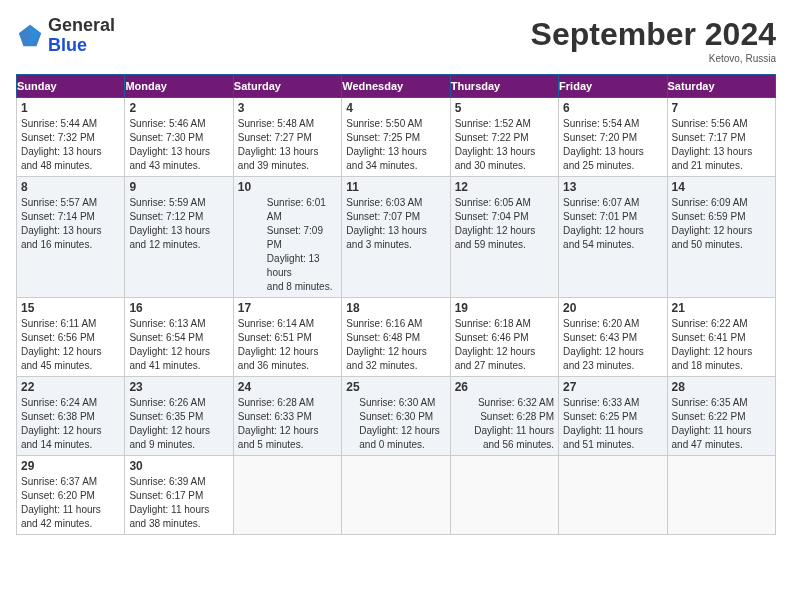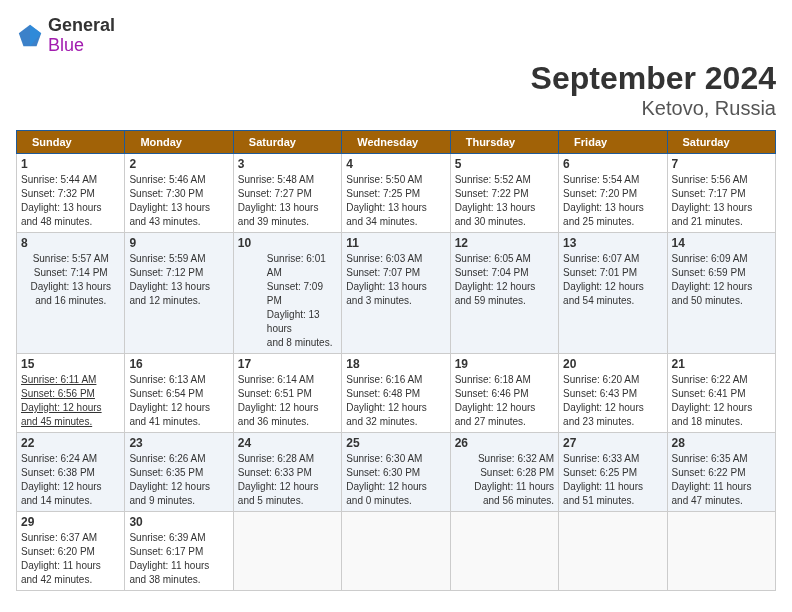"Blue" .logo-blue { color: #a21caf -> #1d4ed8; font-weight: normal -> bold }
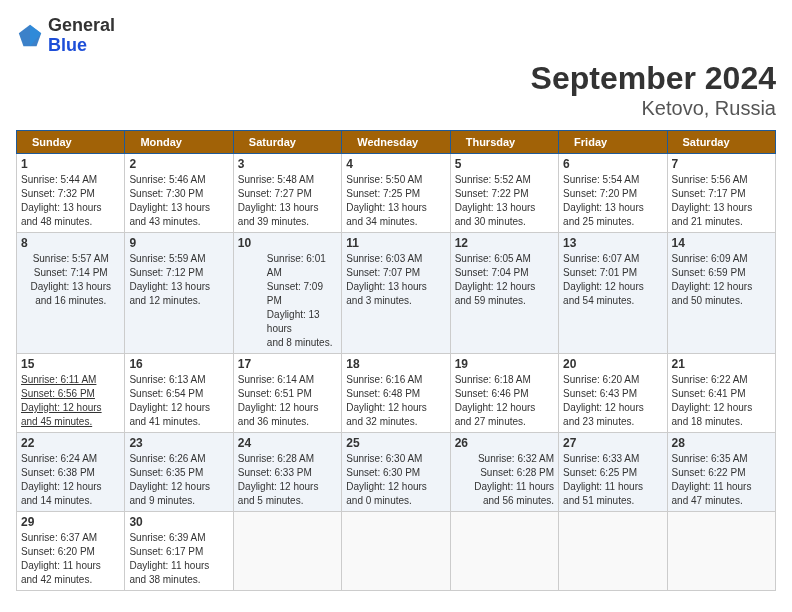"September 2024" .title-block { margin-top: 44px -> none }
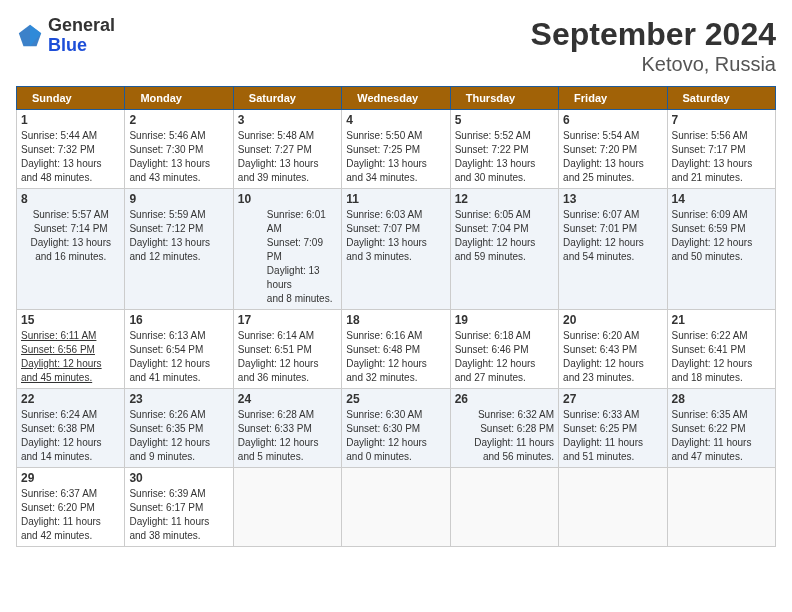"Ketovo, Russia" .location { font-size: 20px -> 10px }
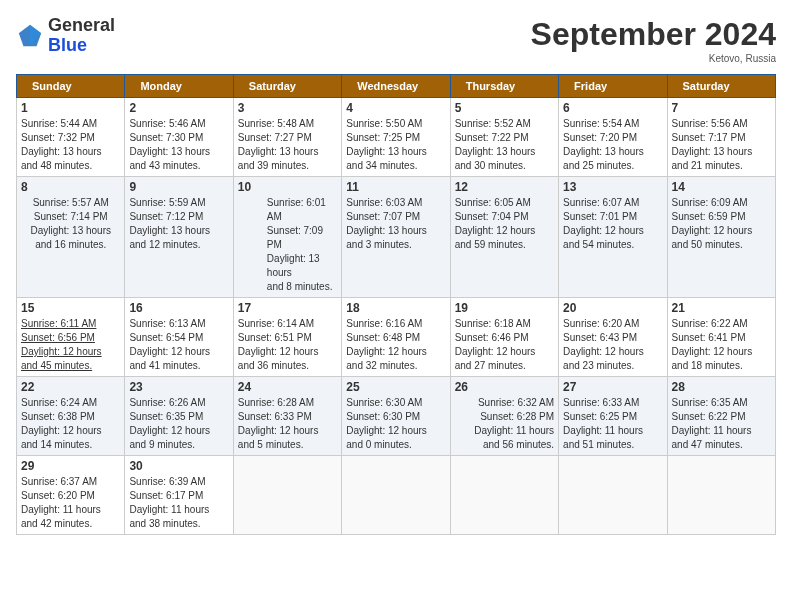"Sunday" .calendar-table th { background: #a16207 -> #701a75; padding: 5px 15px -> 5px 0 }
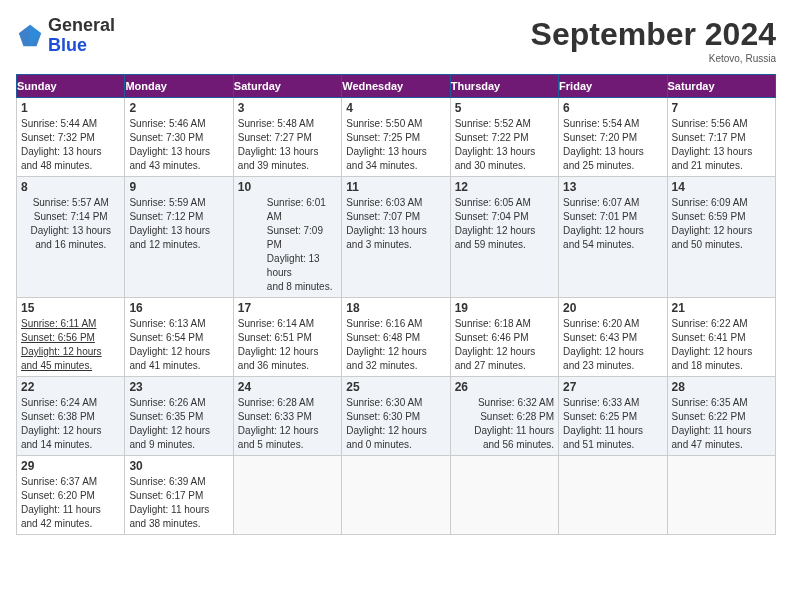"Sunrise: 5:52 AM" div.day-info { text: 5:52 -> 1:52 }
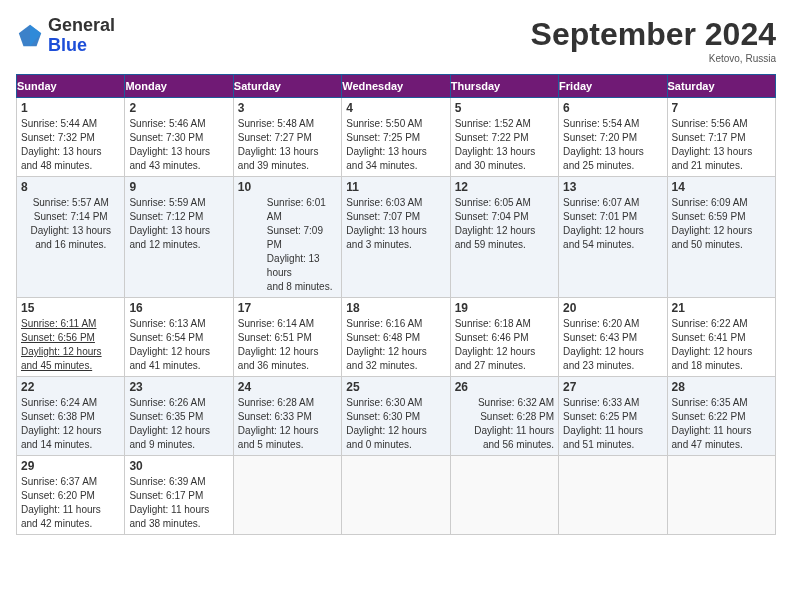"Sunrise: 5:57 AM" div.day-info { text-align: center -> none }
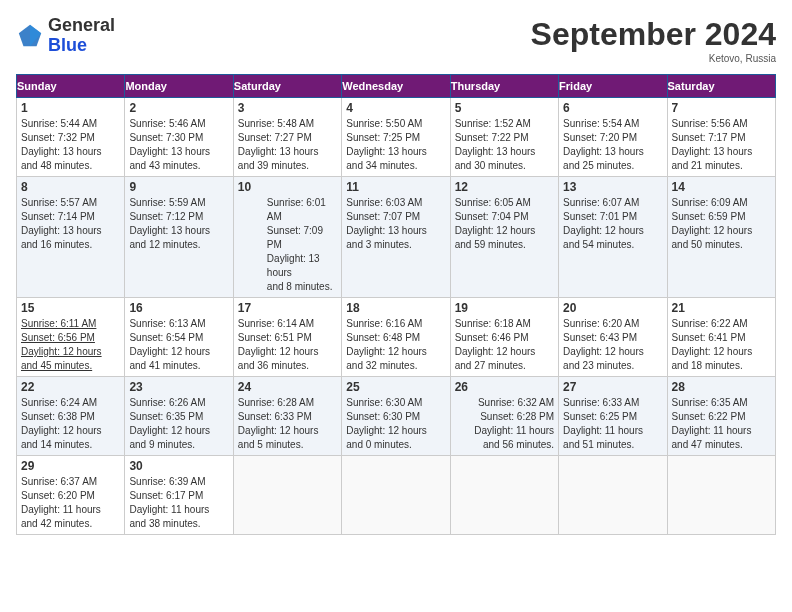"Sunrise: 6:11 AM" div.day-info { text-decoration: underline -> none }
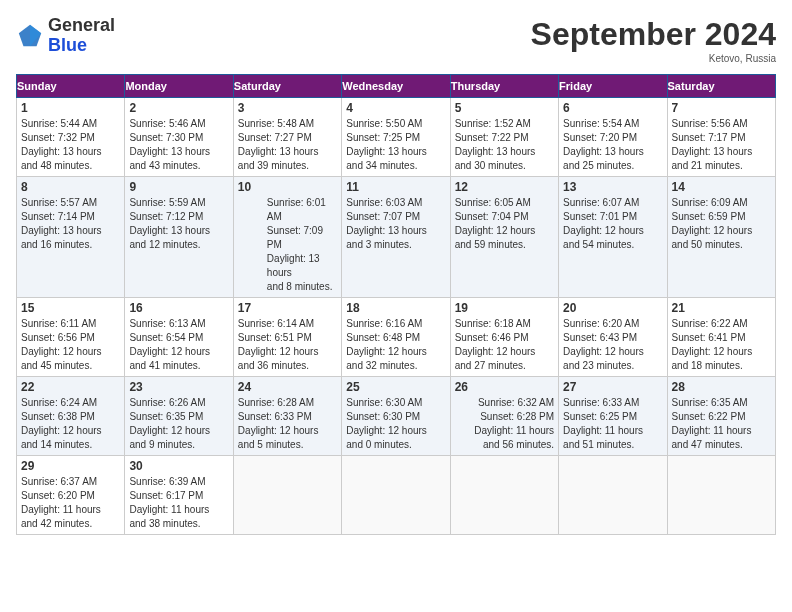"Sunrise: 6:30 AM" div.day-info { margin-left: none -> 13px }
